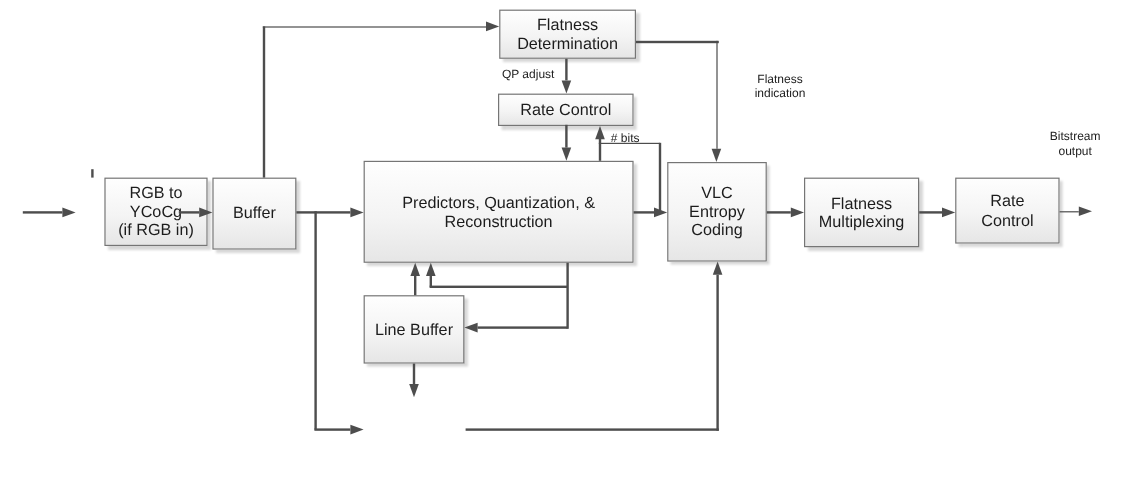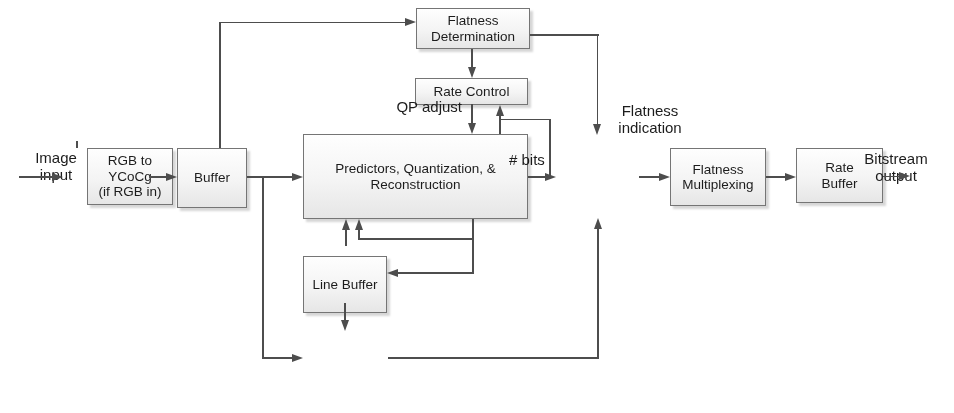"QP adjust" .lbl { font-size: 15px -> 10px; margin-top: 41px -> none }
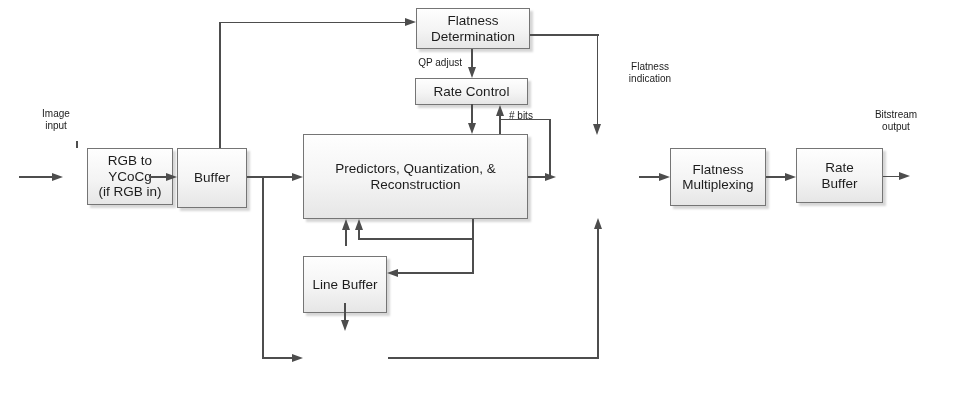"Image" div.lbl { html: <div>Image input</div> -> none }
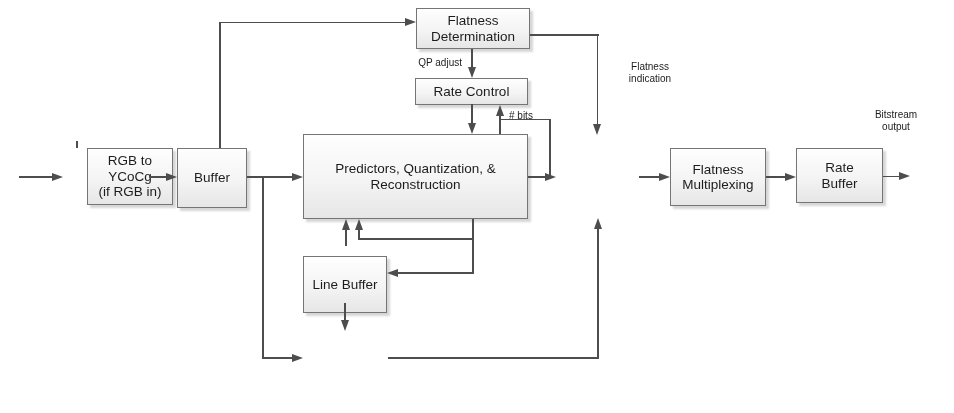"VLC" div.node { html: none -> <div>VLC Entropy Coding</div> }
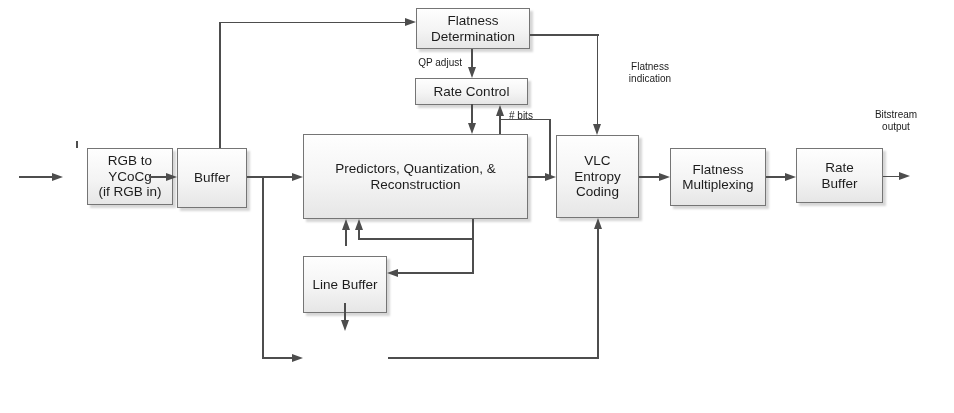"Rate" div.node { text: Buffer -> Control }
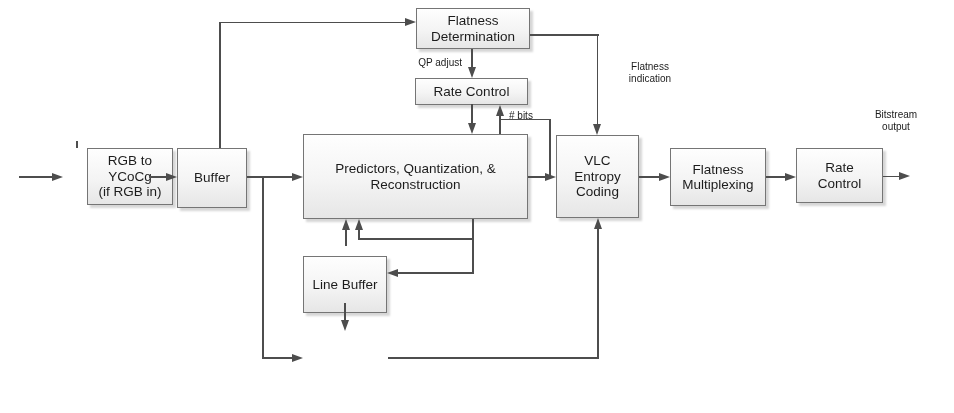"Line Buffer" div.node { top: 256px -> 246px }
